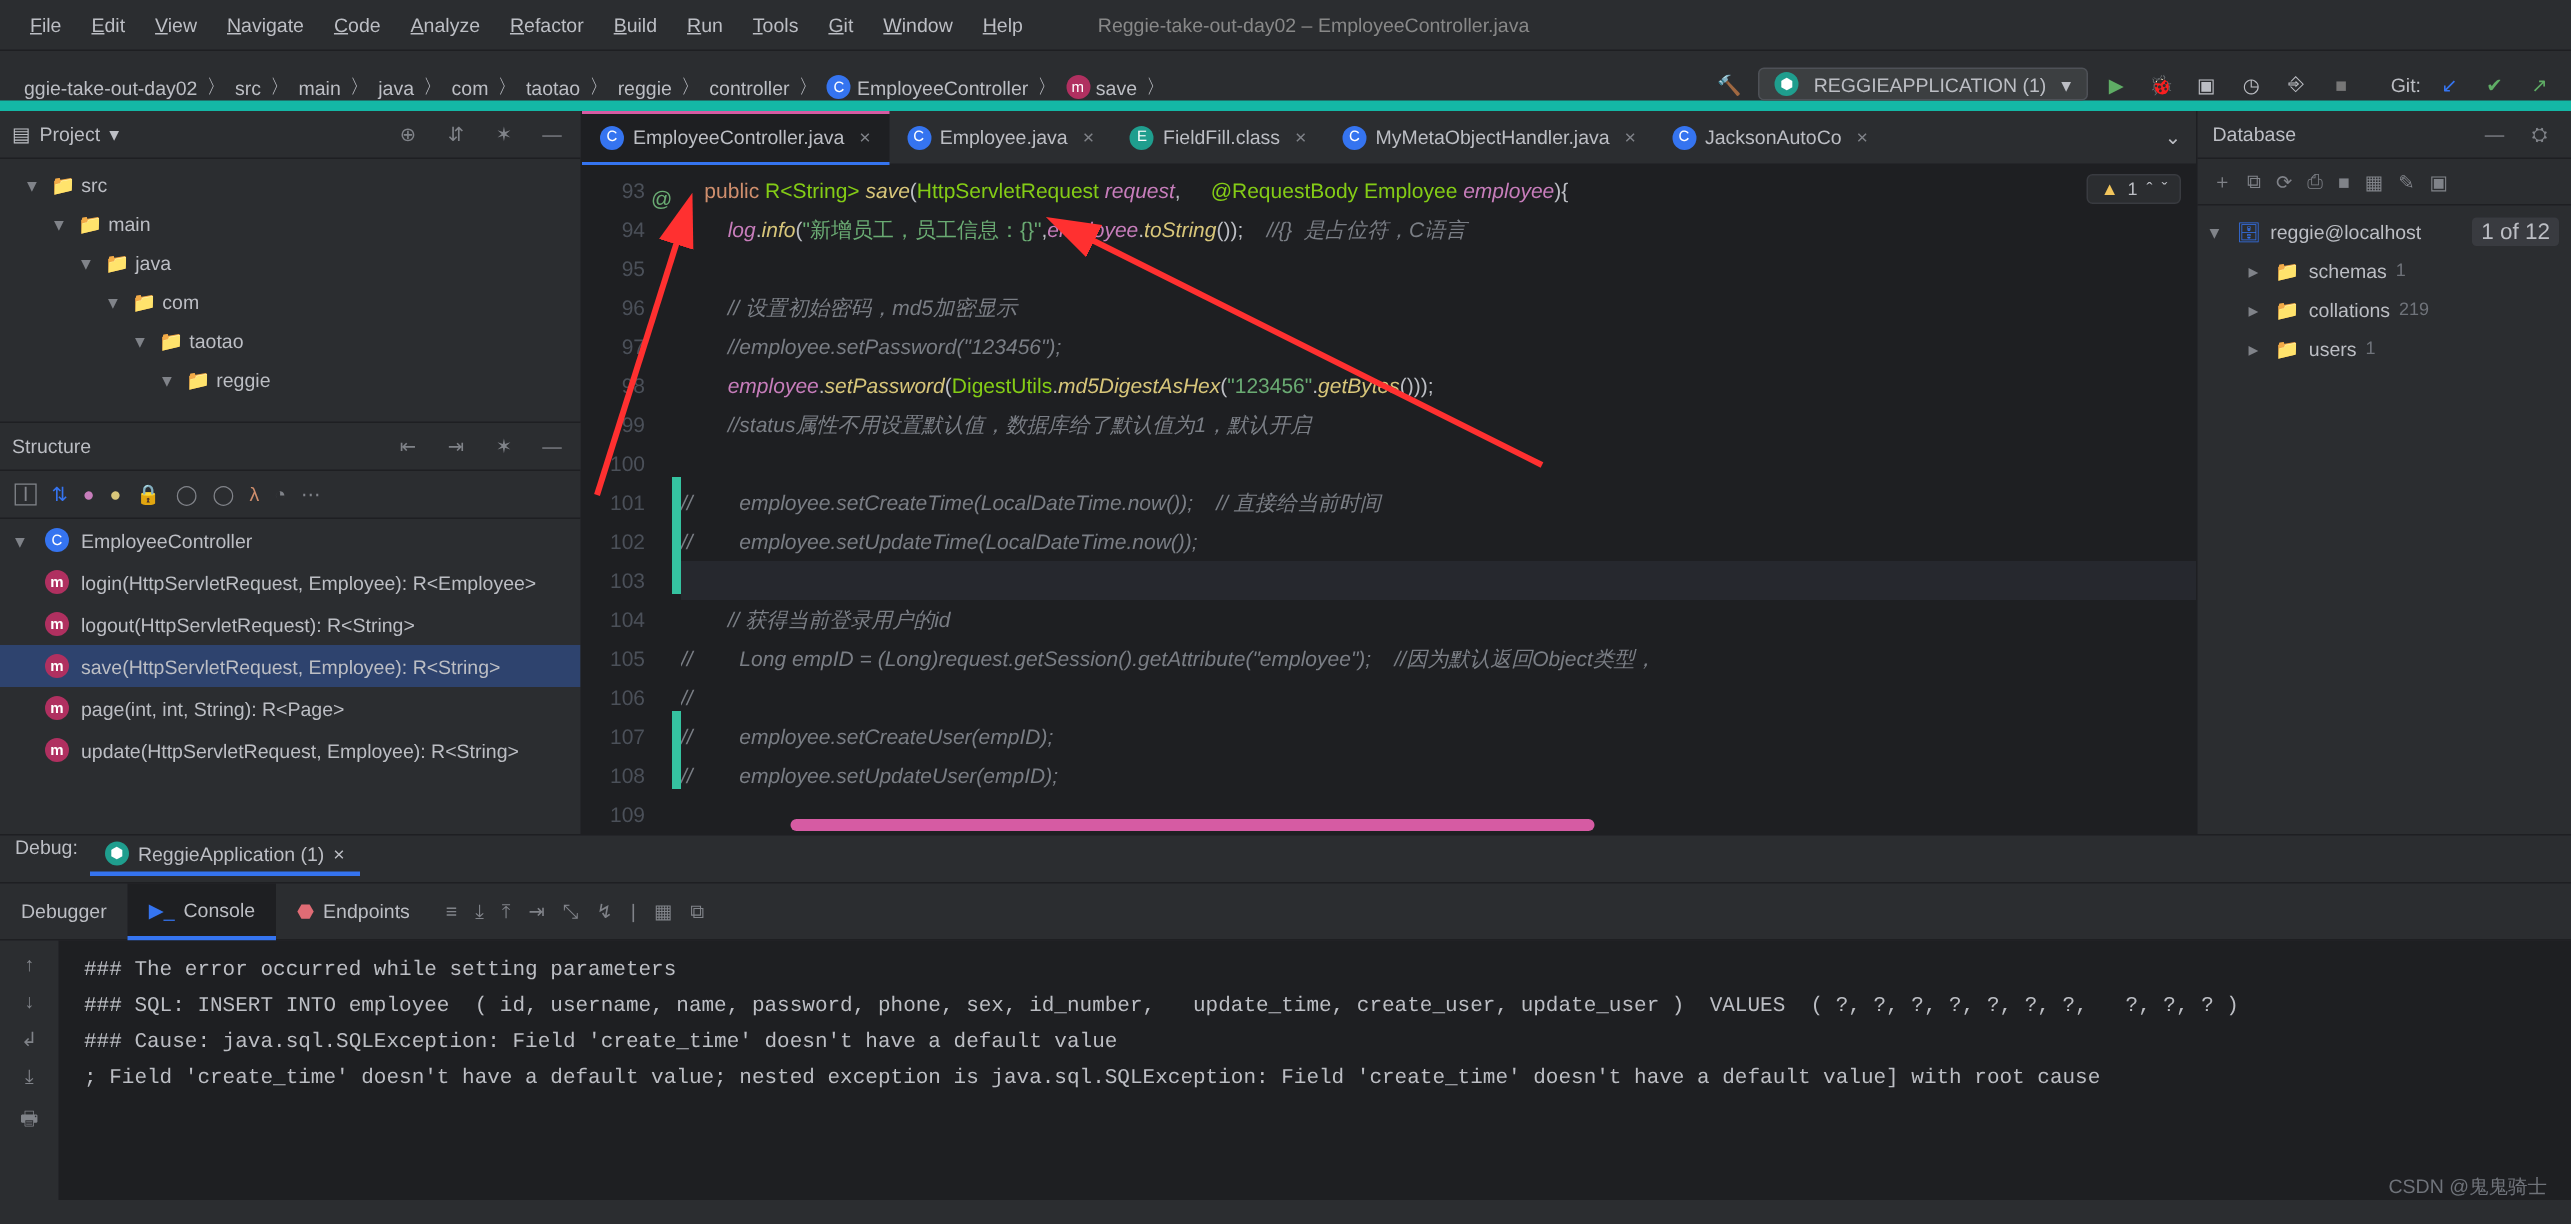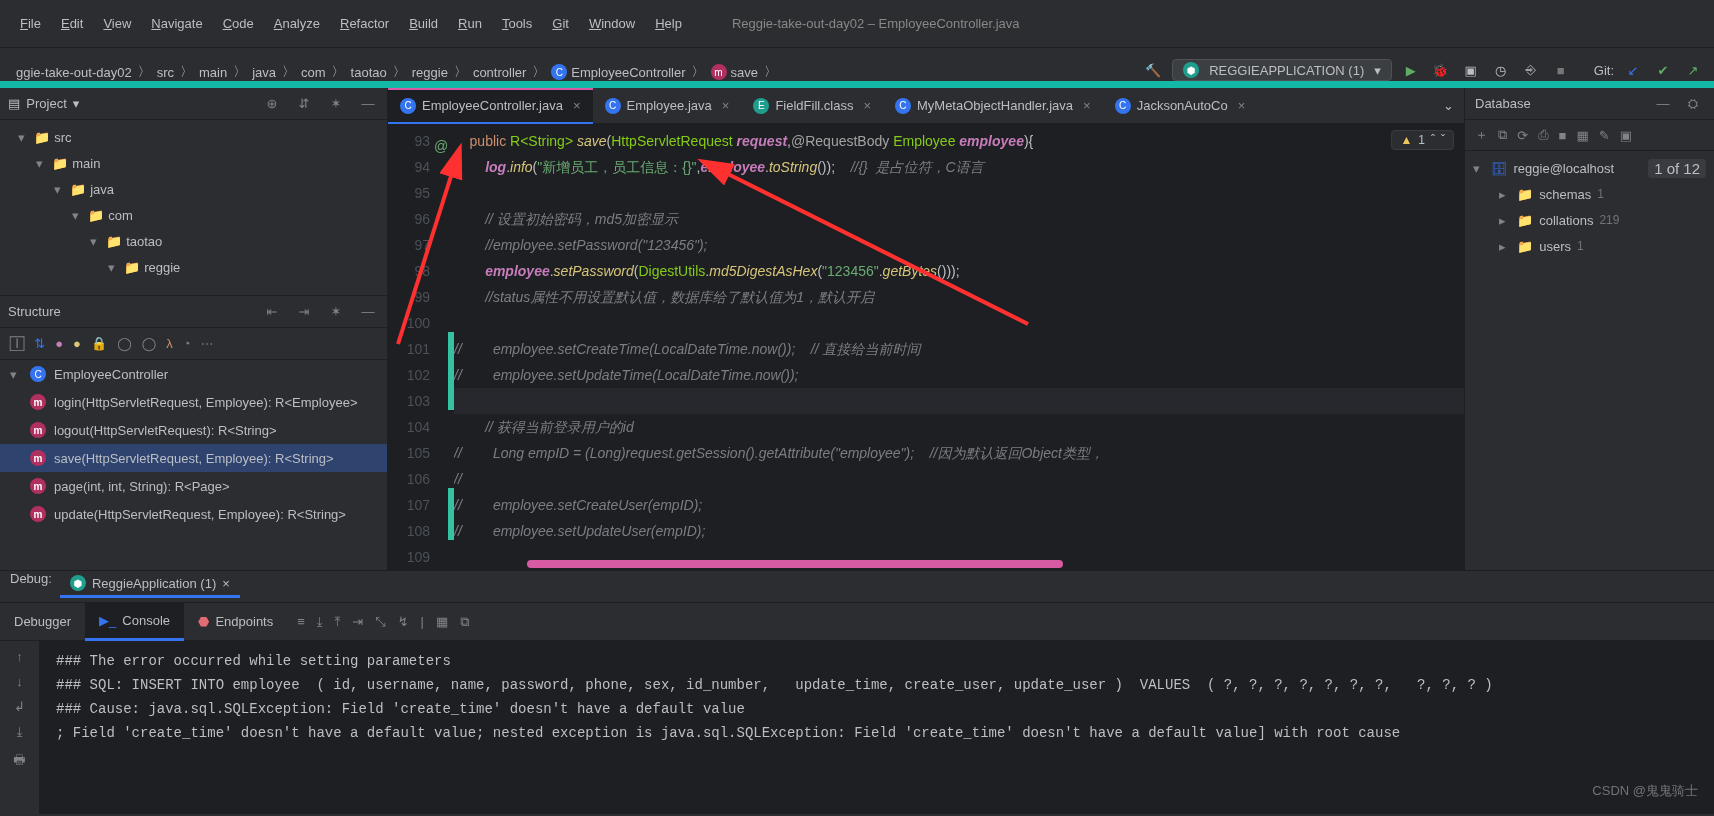"File Edit View Navigate Code" .menubar { height: 48px -> 34px }
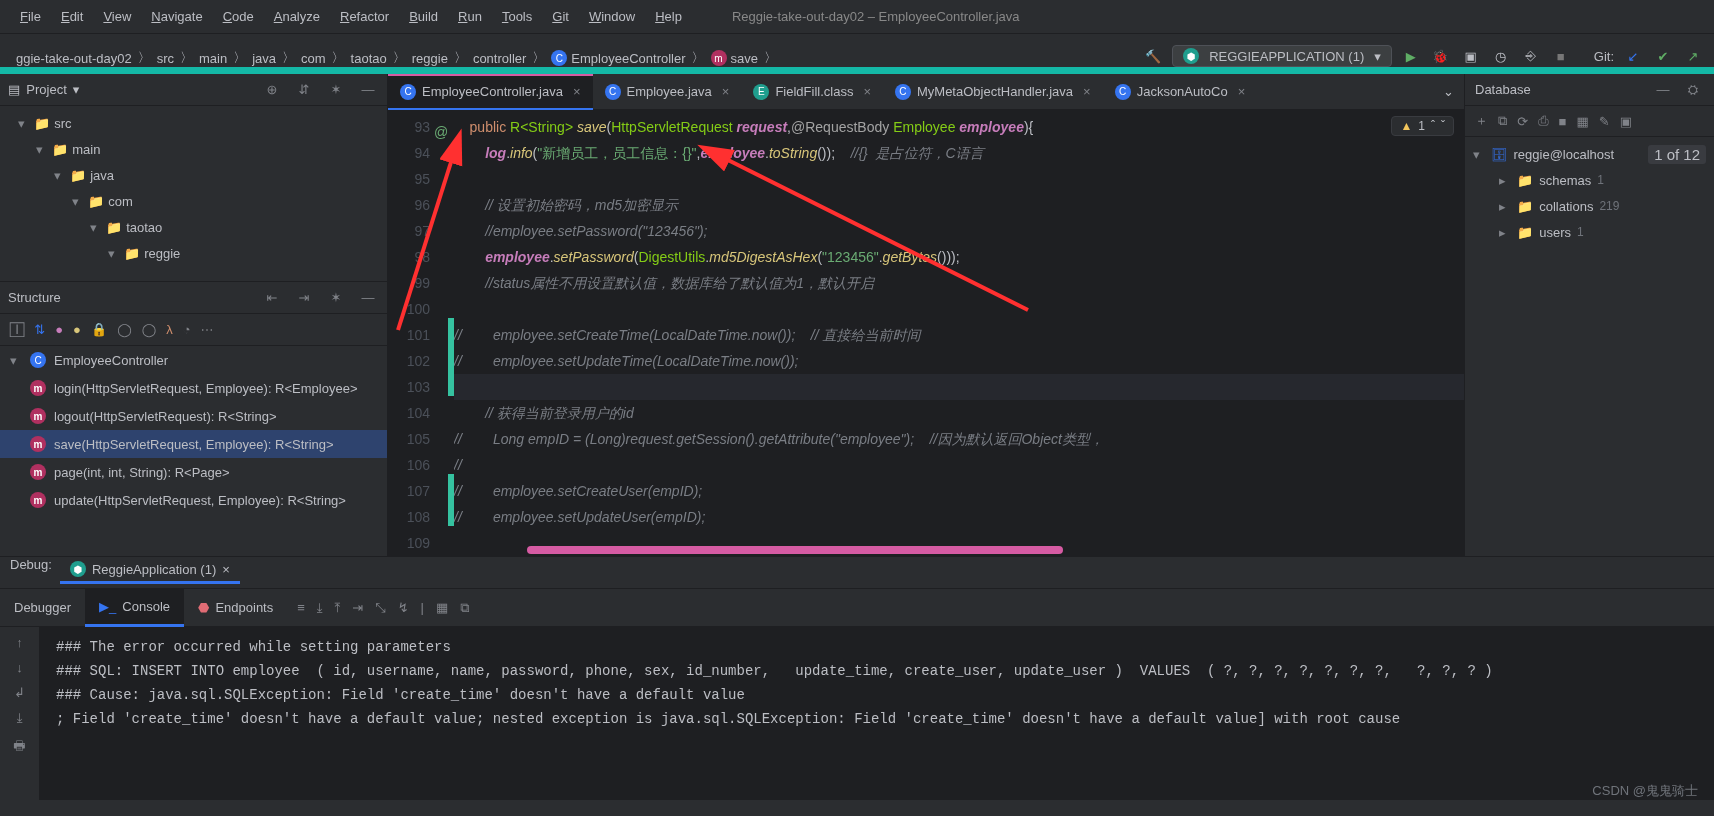"request" .id { font-weight: bold -> none }
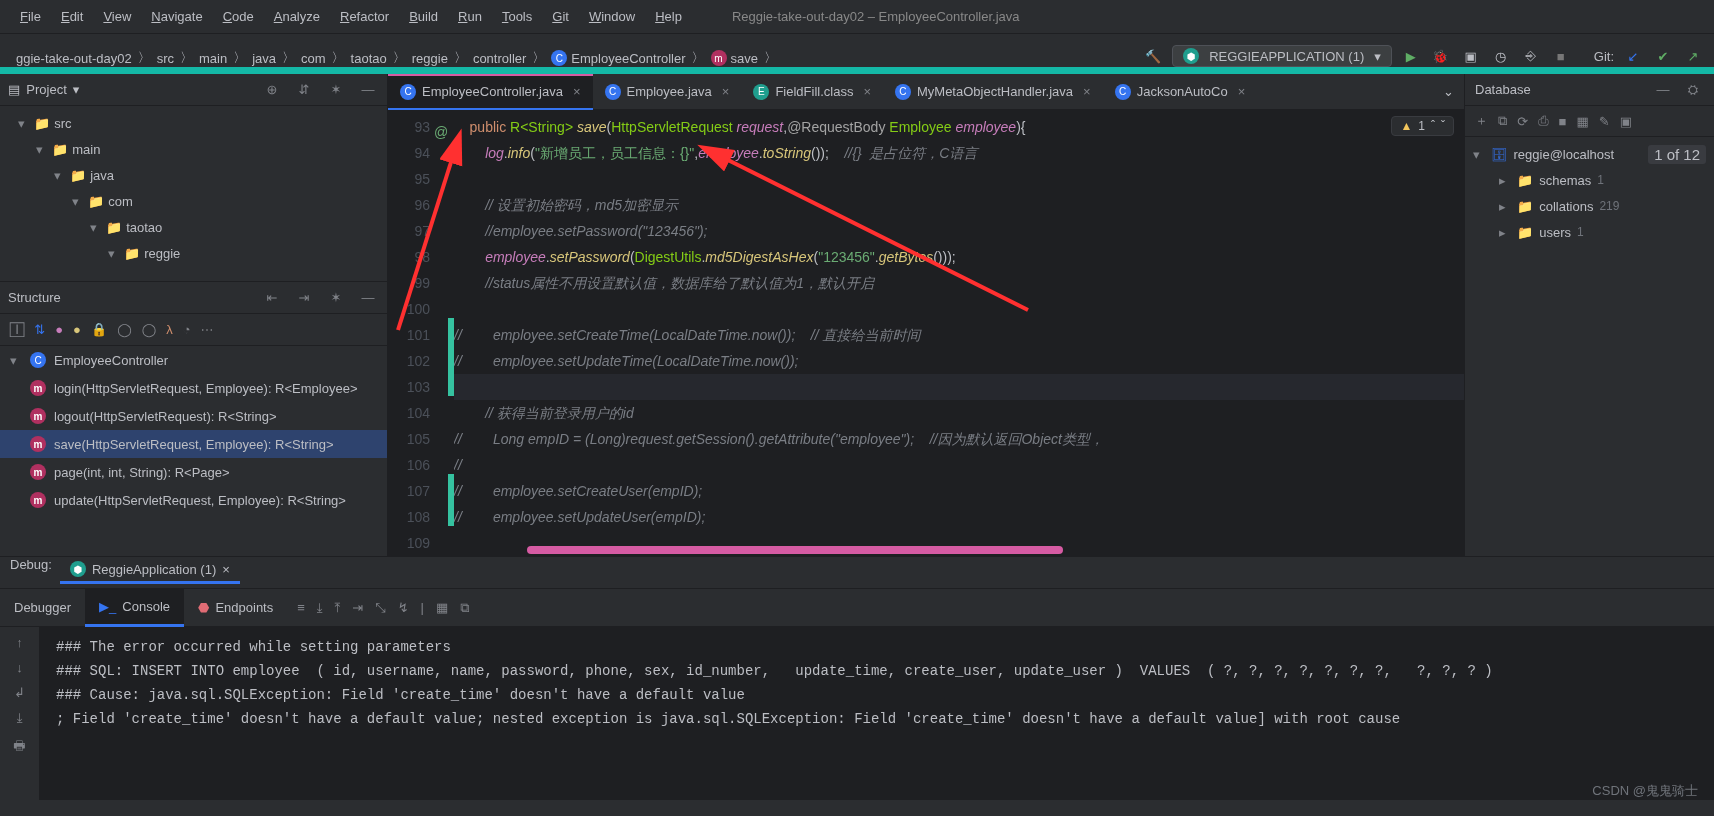"@RequestBody" .ann { color: #a3a3a3 -> #84cc16; margin-left: none -> 20px }
